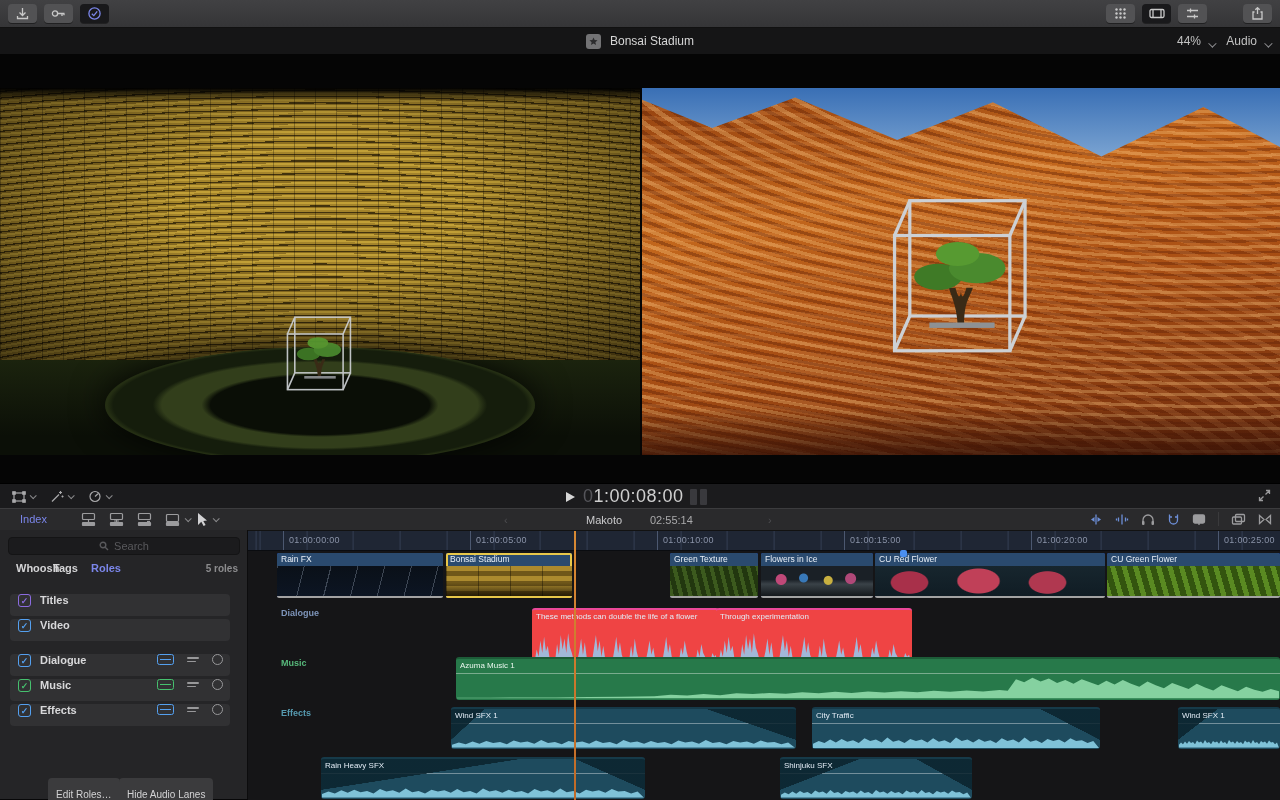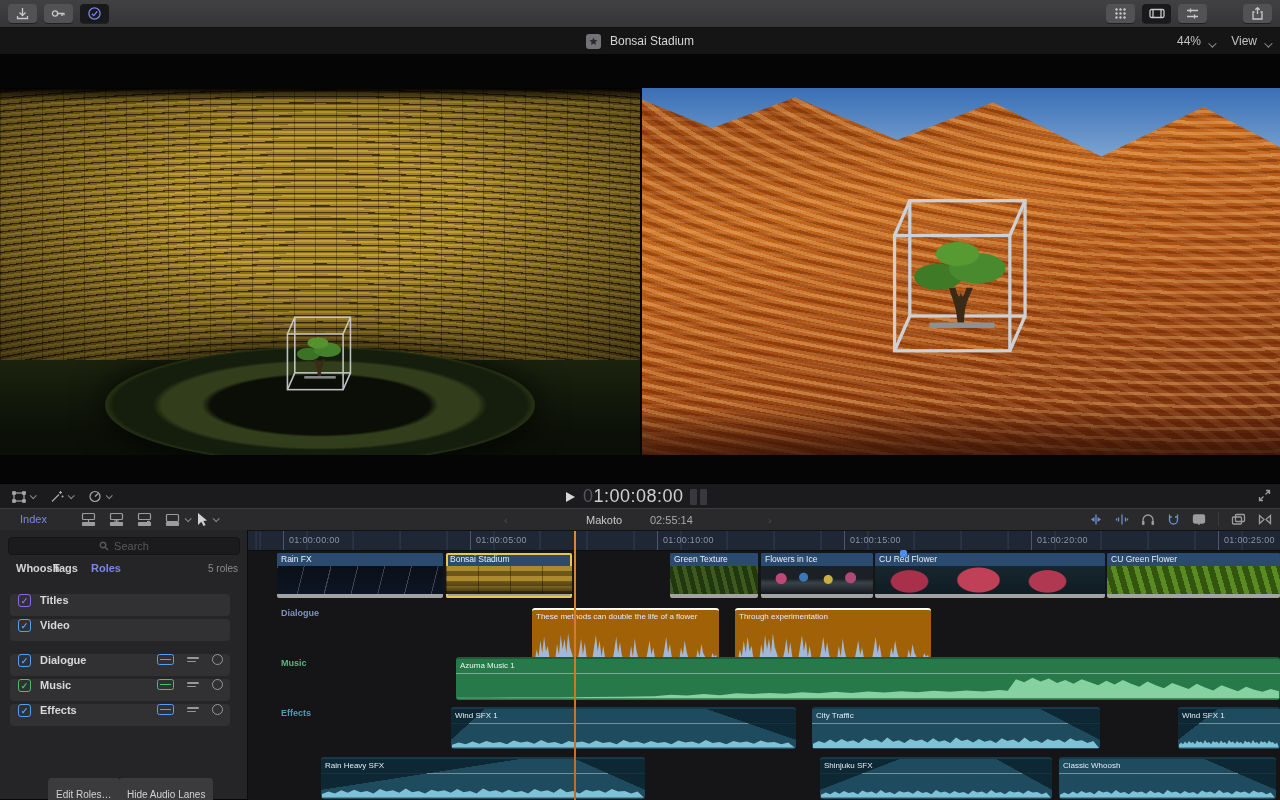"View" span { text: View -> Audio }
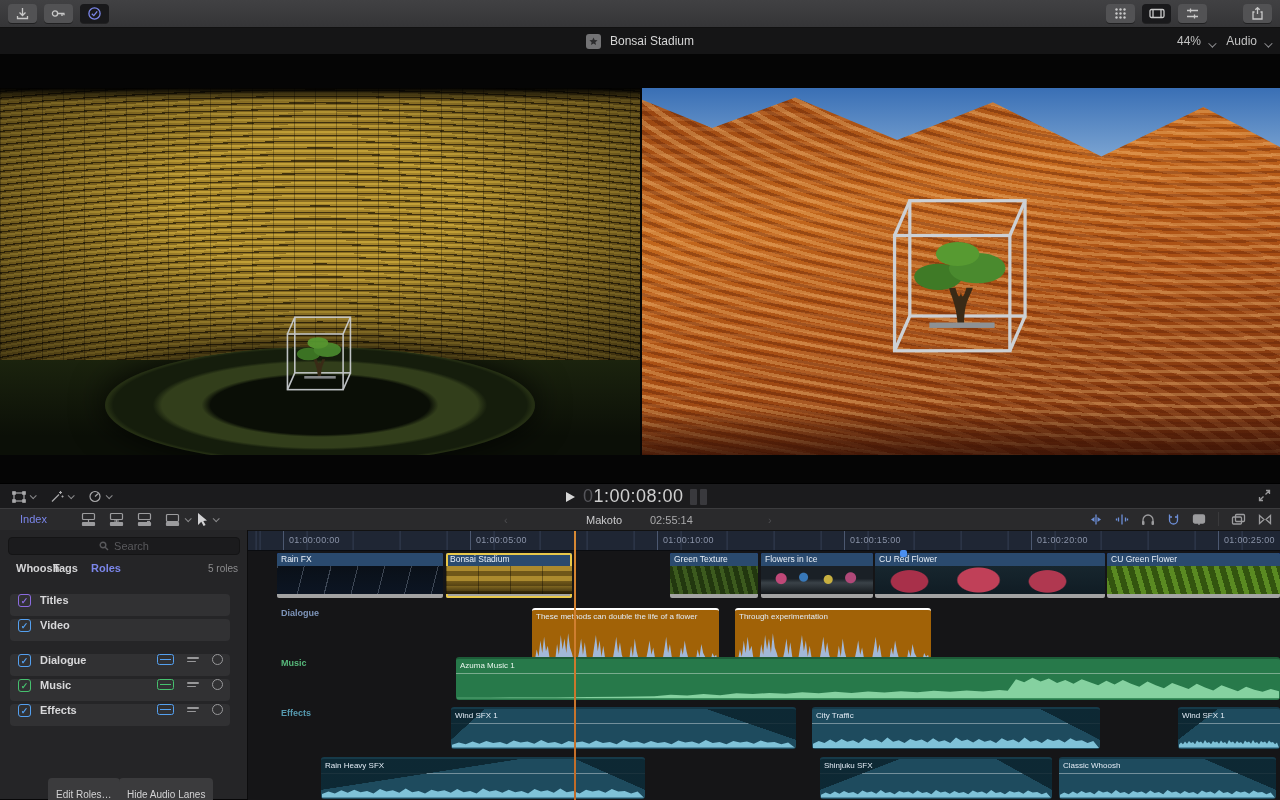"Rain FX" .vclip { border-bottom: 4px solid #a3a3a3 -> 2px solid #a3a3a3 }
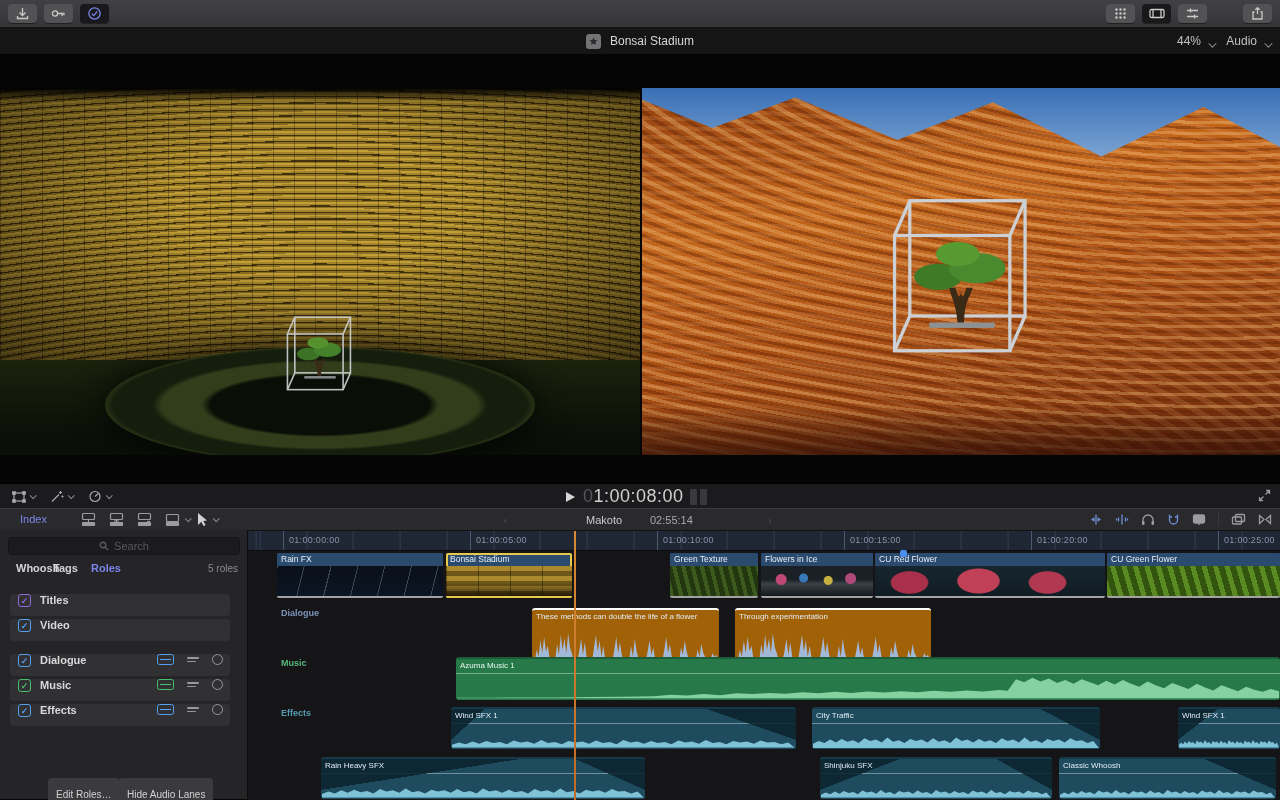"5 roles" #roles-count { font-weight: normal -> bold }
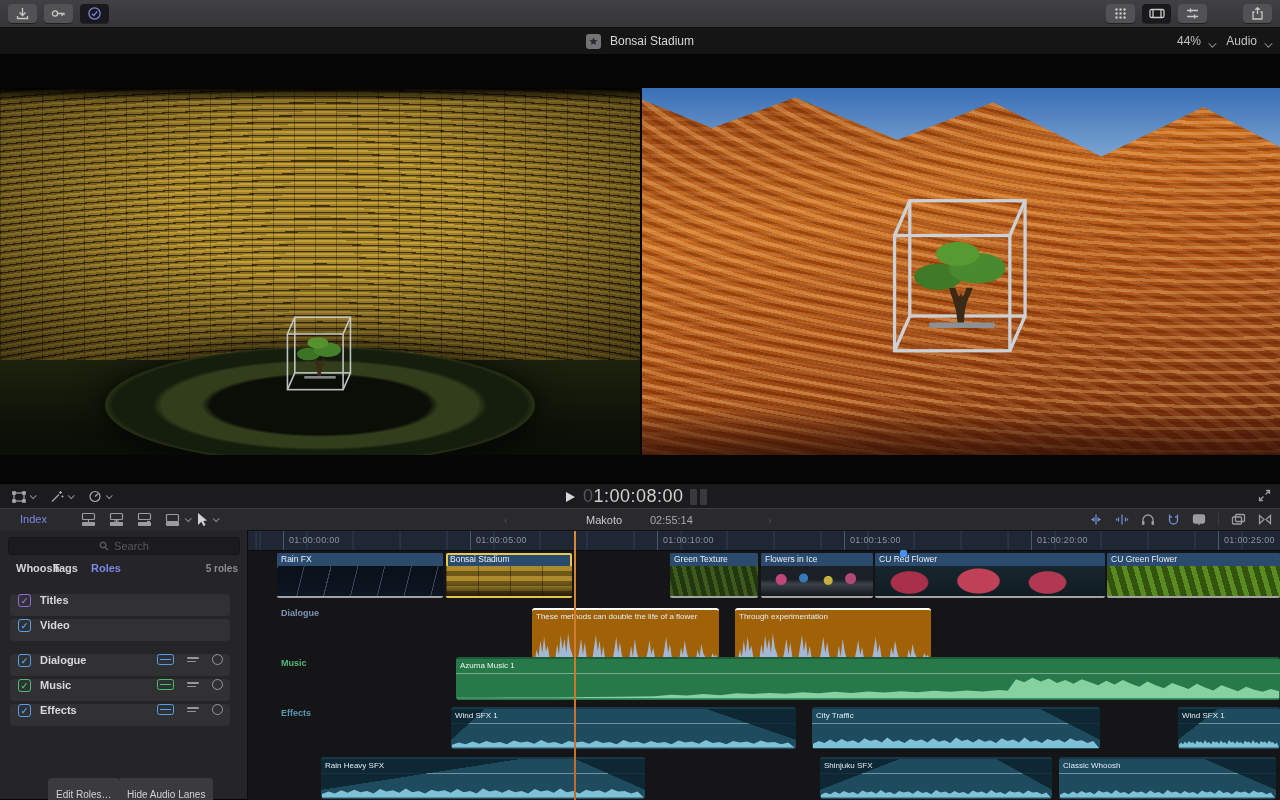"These methods can double the" .dlg { background: #a16207 -> #ef4444; border-top: 2px solid #ffffff -> 2px solid #ec4899 }
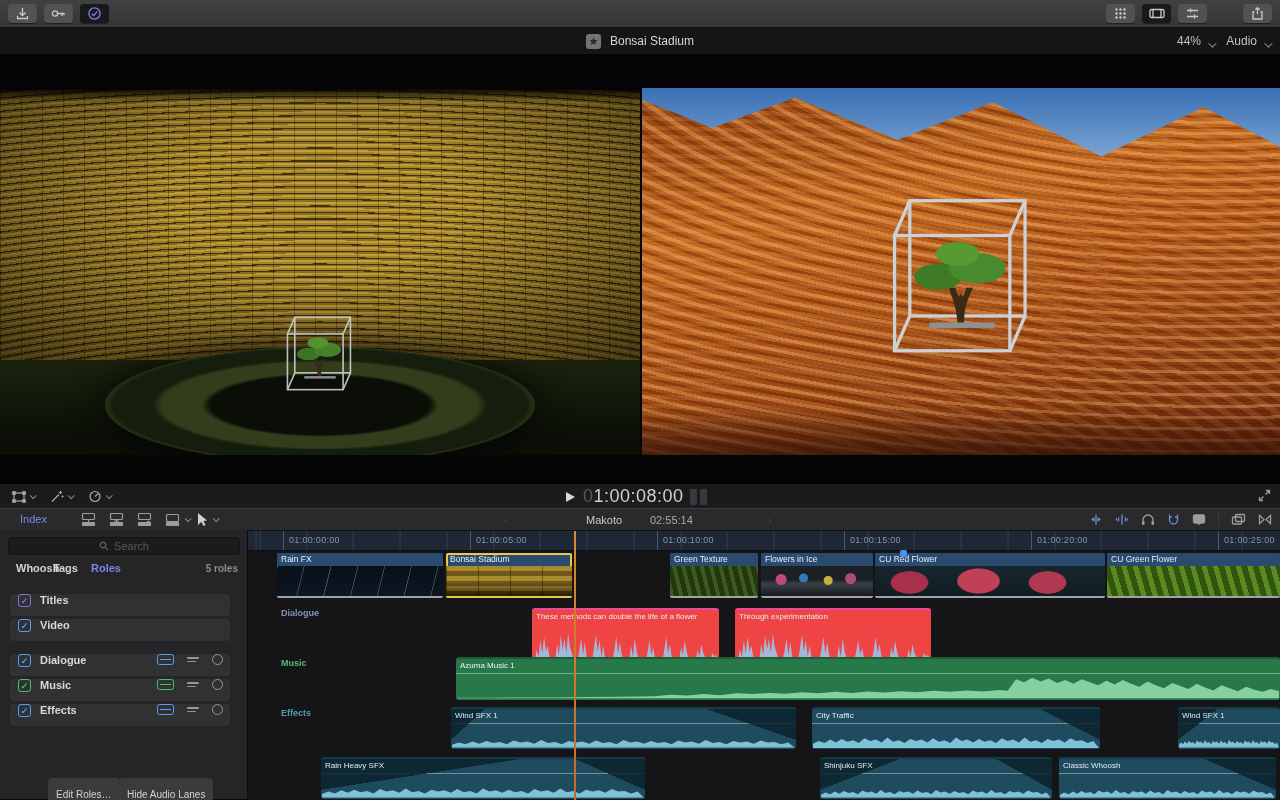"Through experimentation" div.aclip { left: 487px -> 468px }
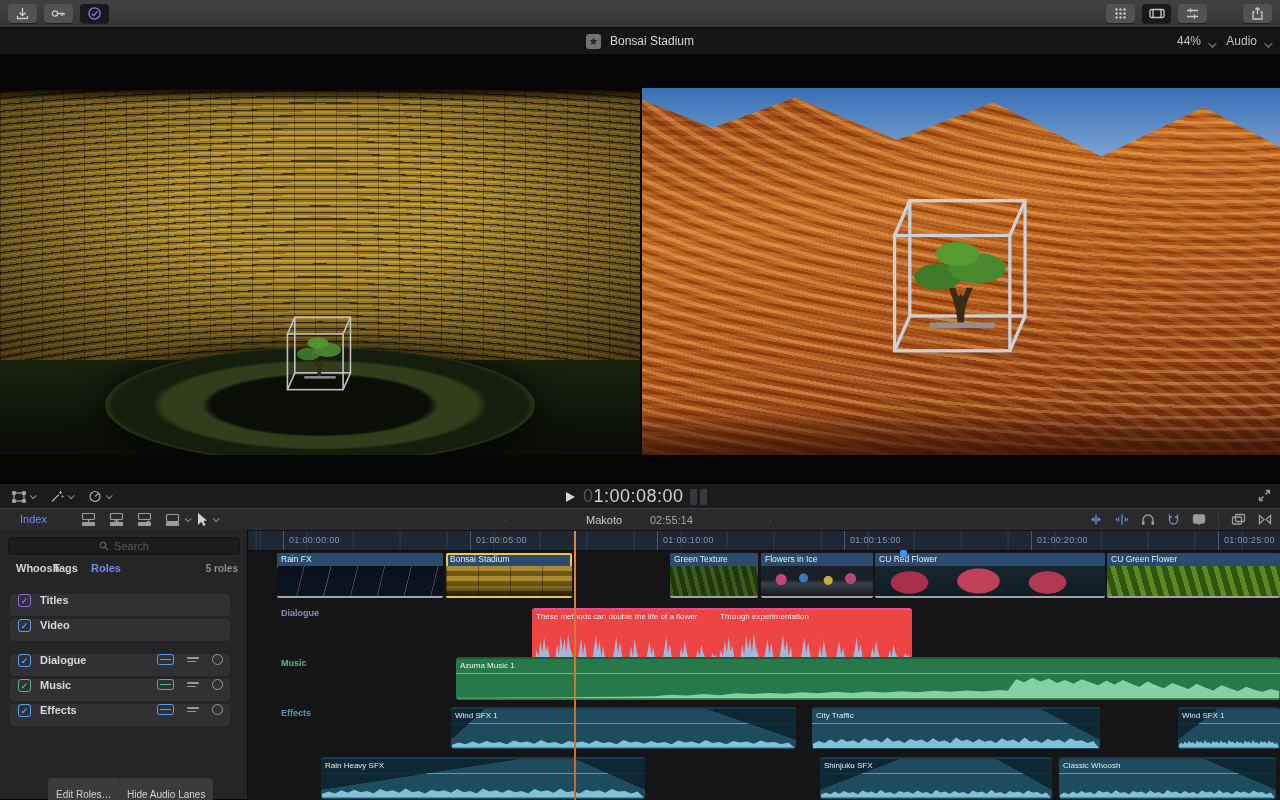"Shinjuku SFX" div.aclip { left: 572px -> 532px; width: 232px -> 192px }
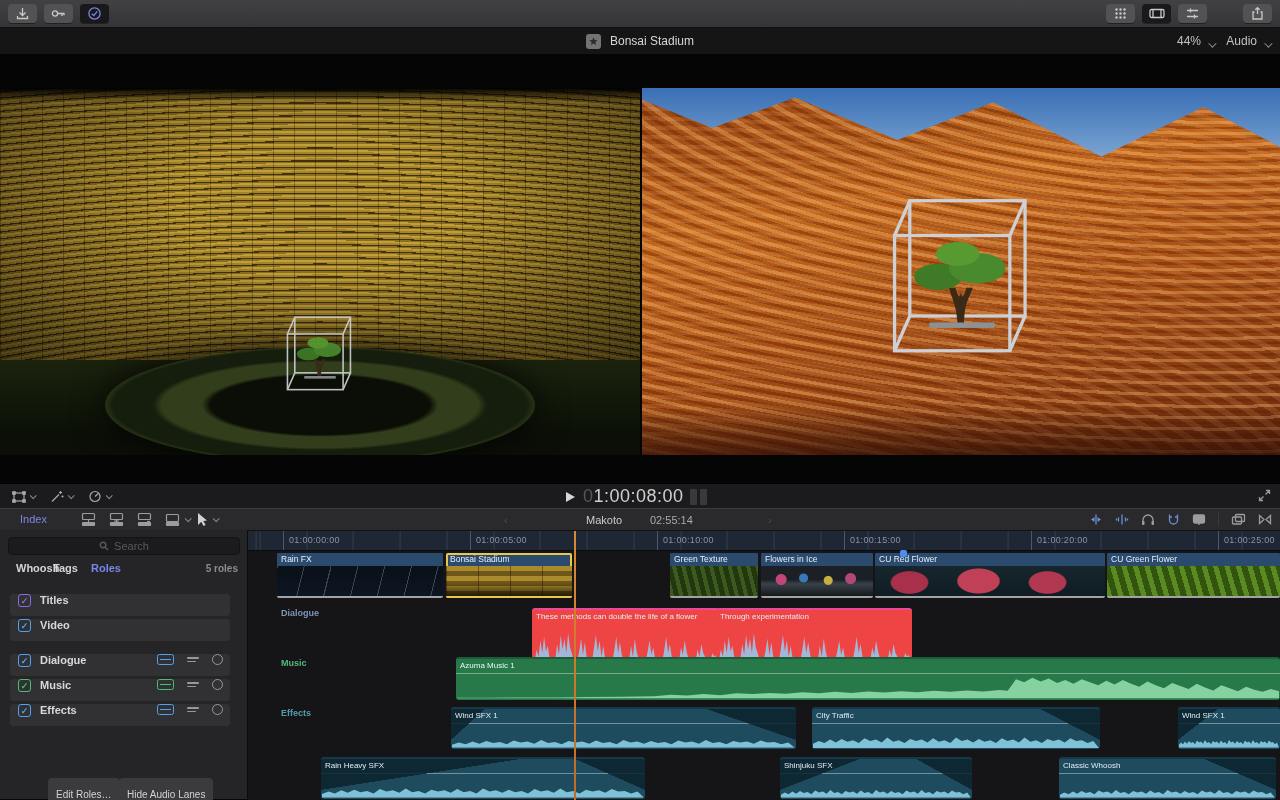"Classic Whoosh" div.aclip { html: <div> <div>Classic Whoosh</div> <div></div> <div></div> <svg> <use></use> </svg> </div> -> none }
